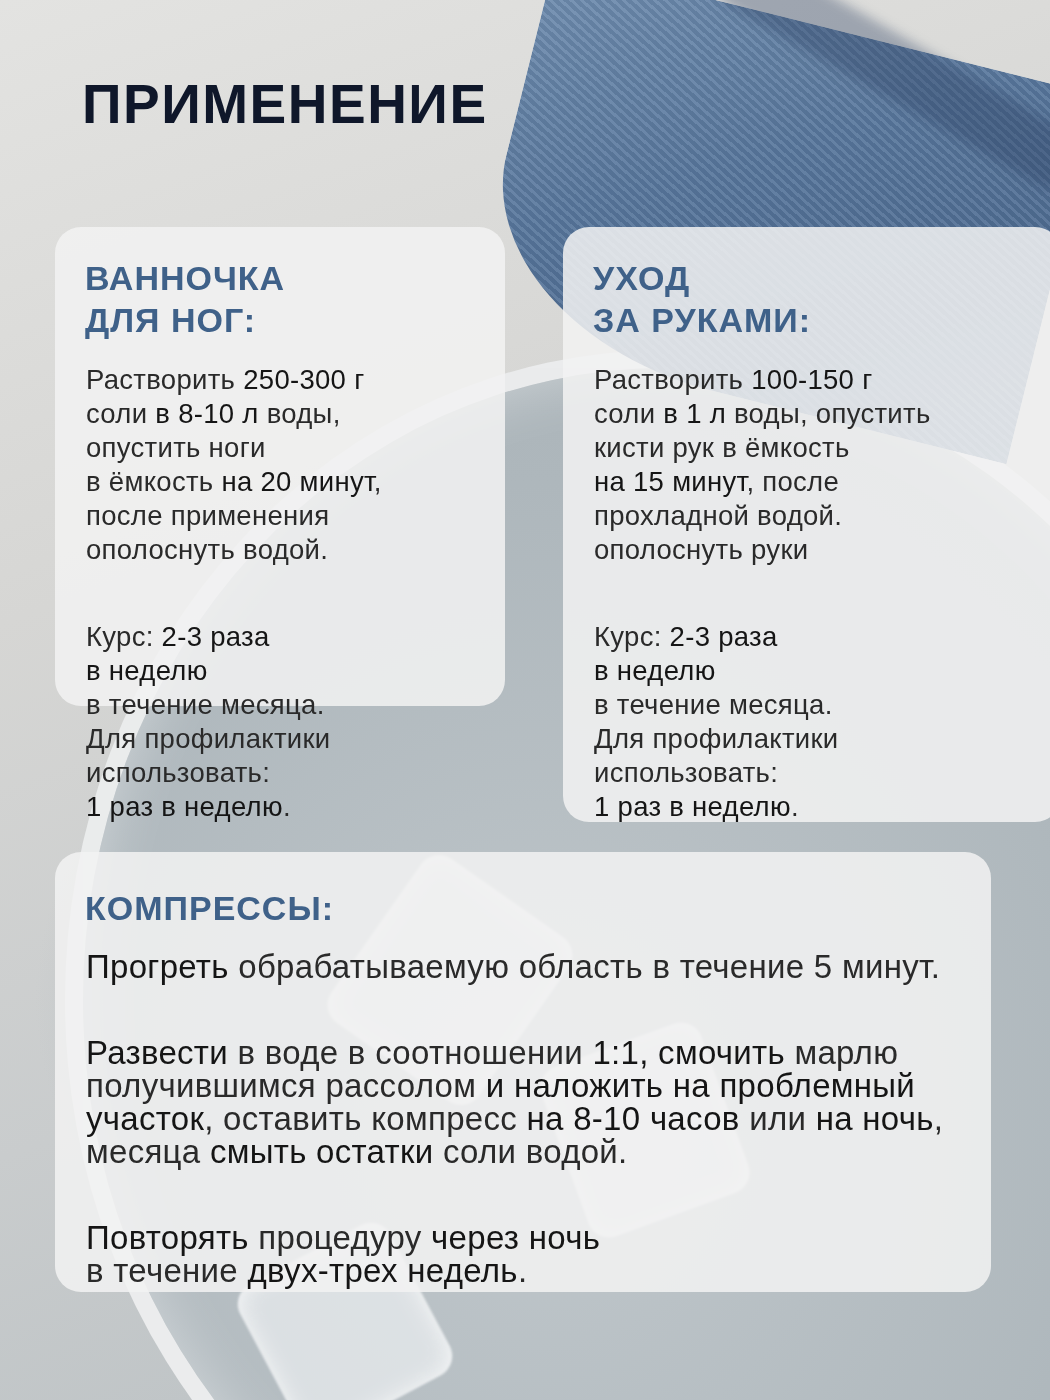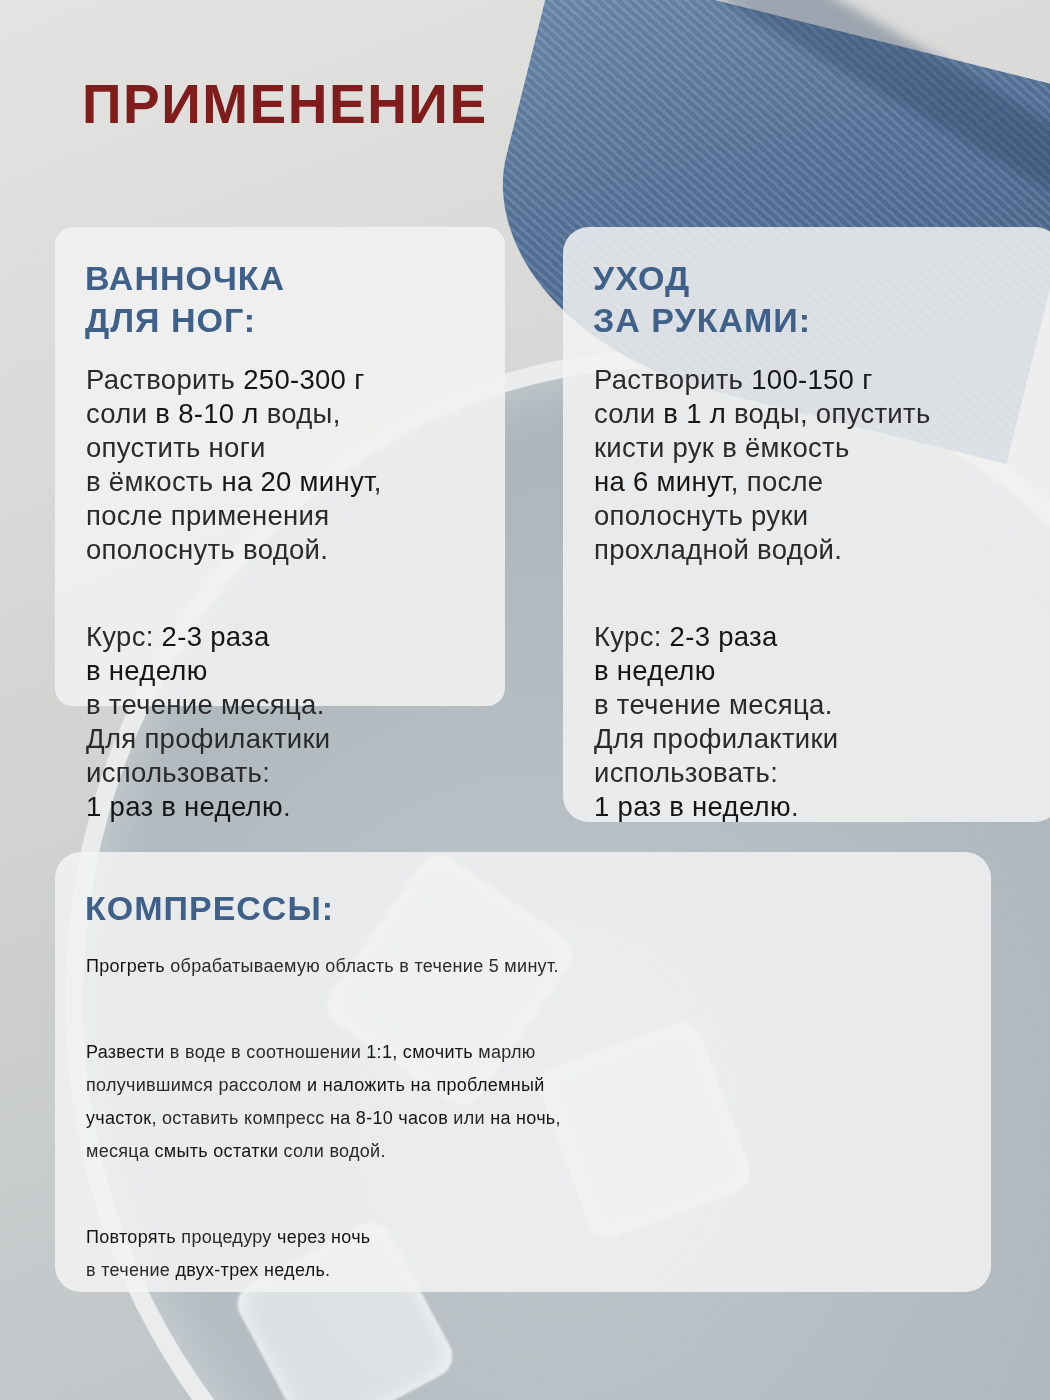"ПРИМЕНЕНИЕ" .page-title { color: #7f1d1d -> #0f172a }
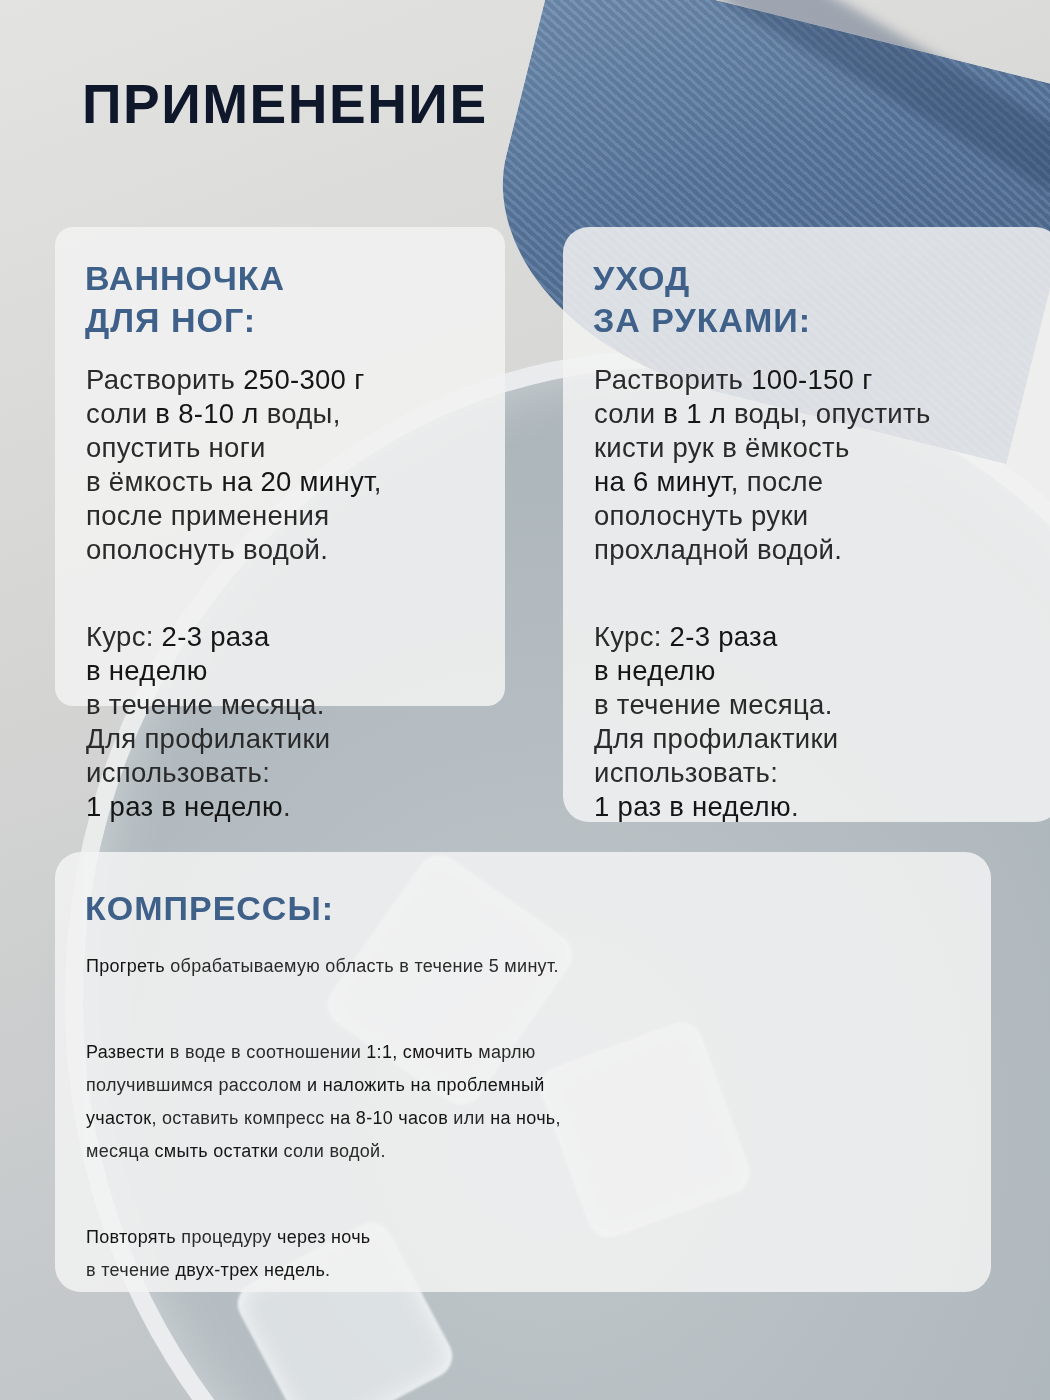"ВАННОЧКА" .card-feet { border-radius: 18px -> none }
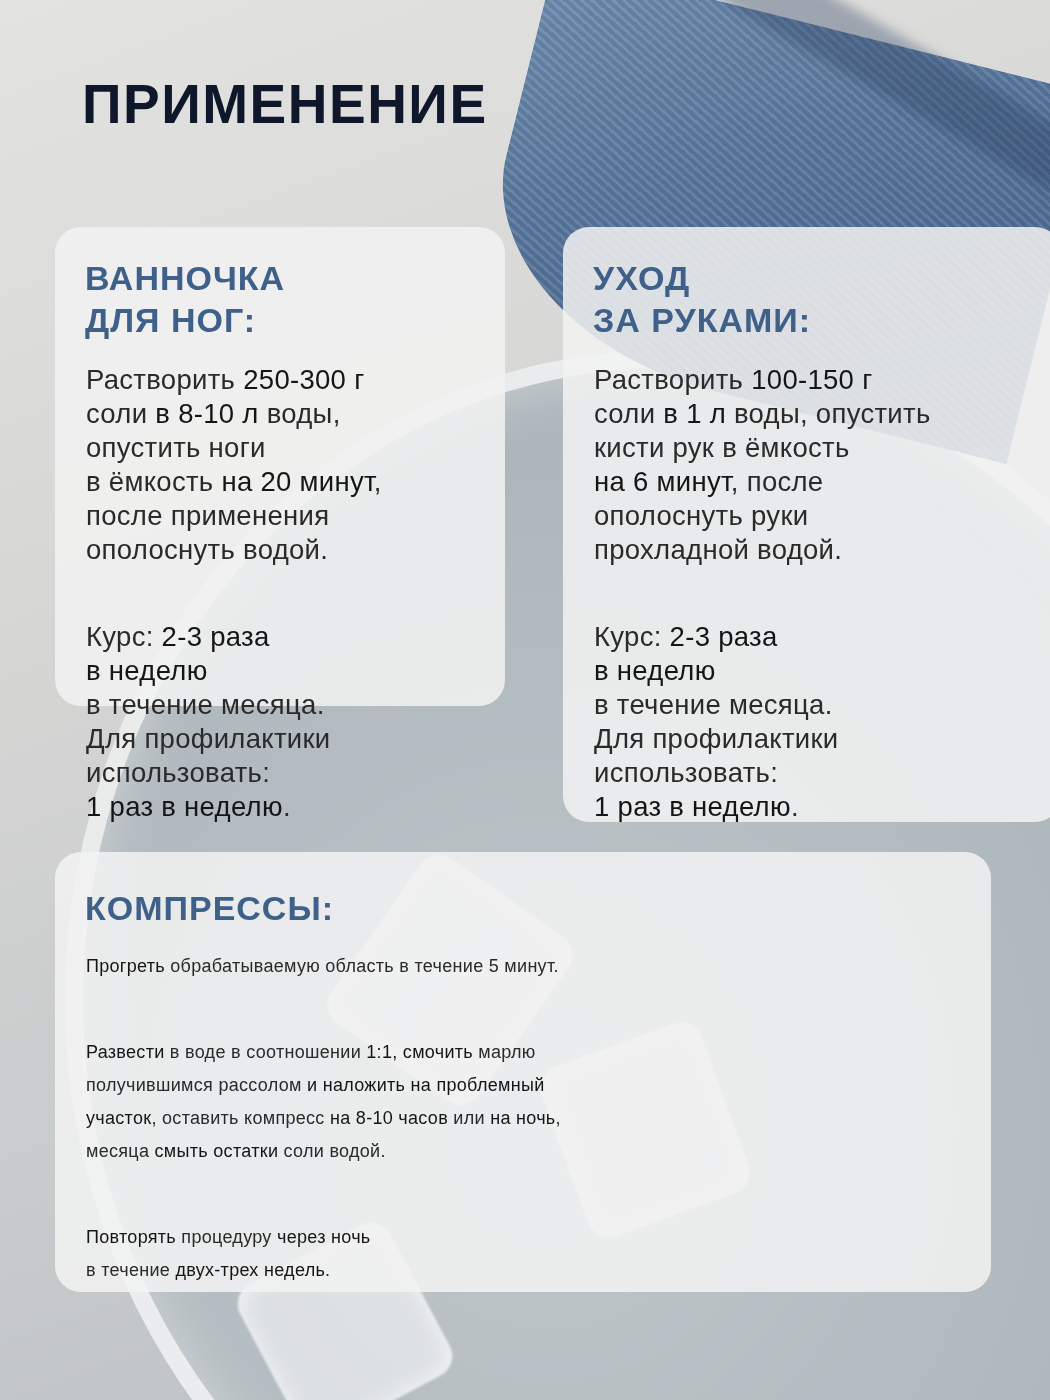"на 6 минут" b { text: 6 -> 15 }
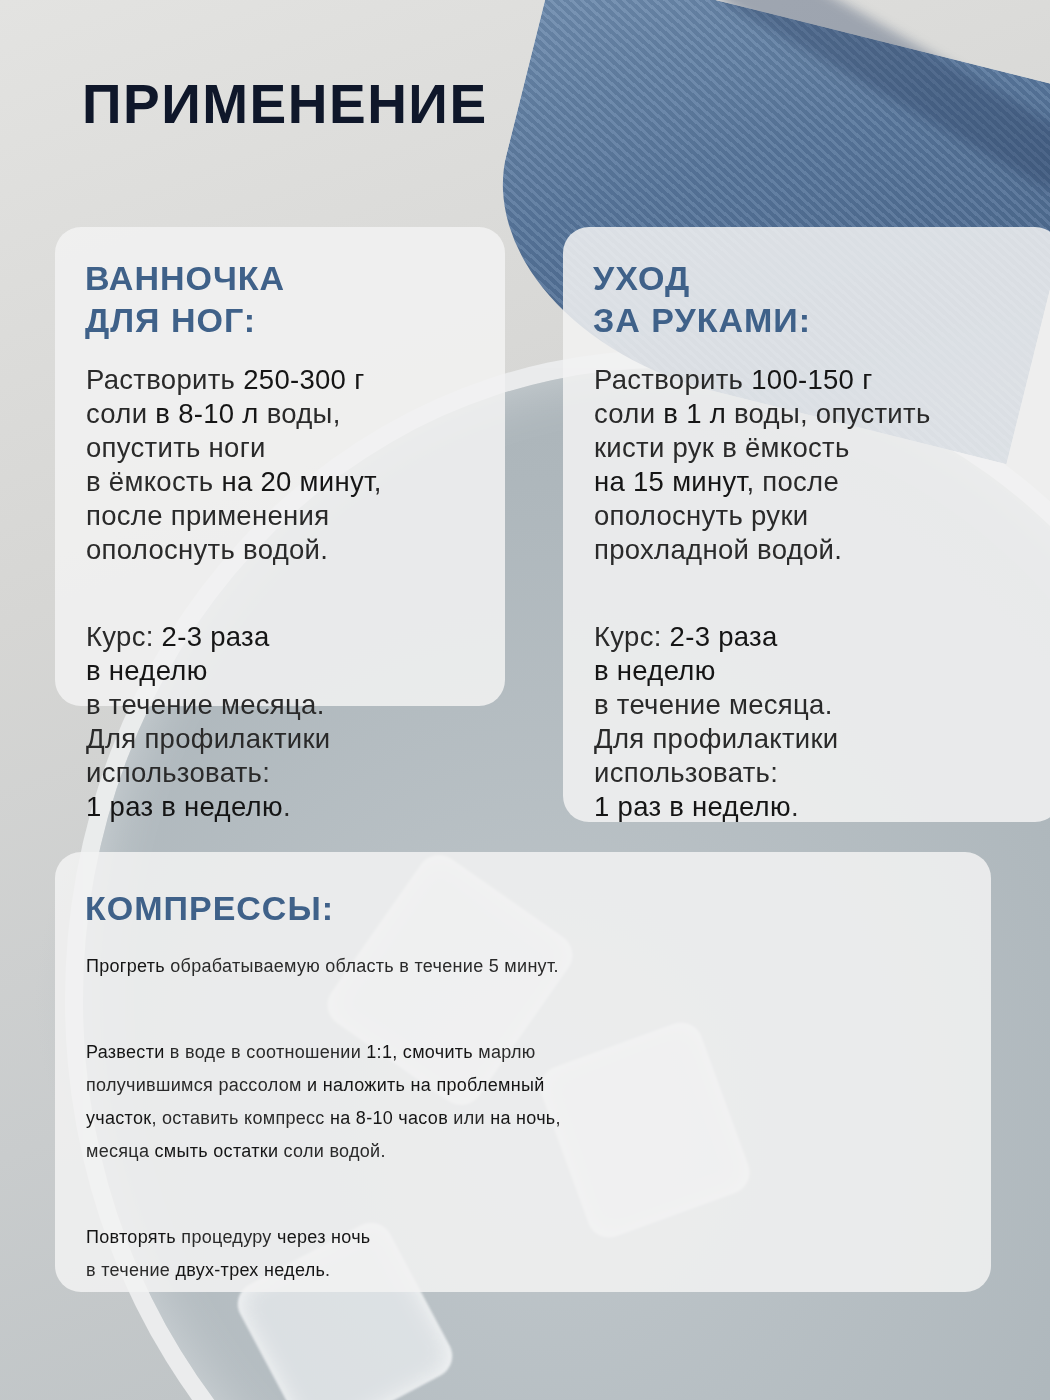"ополоснуть руки" span.line { order: before "прохладной водой." -> after "прохладной водой." }
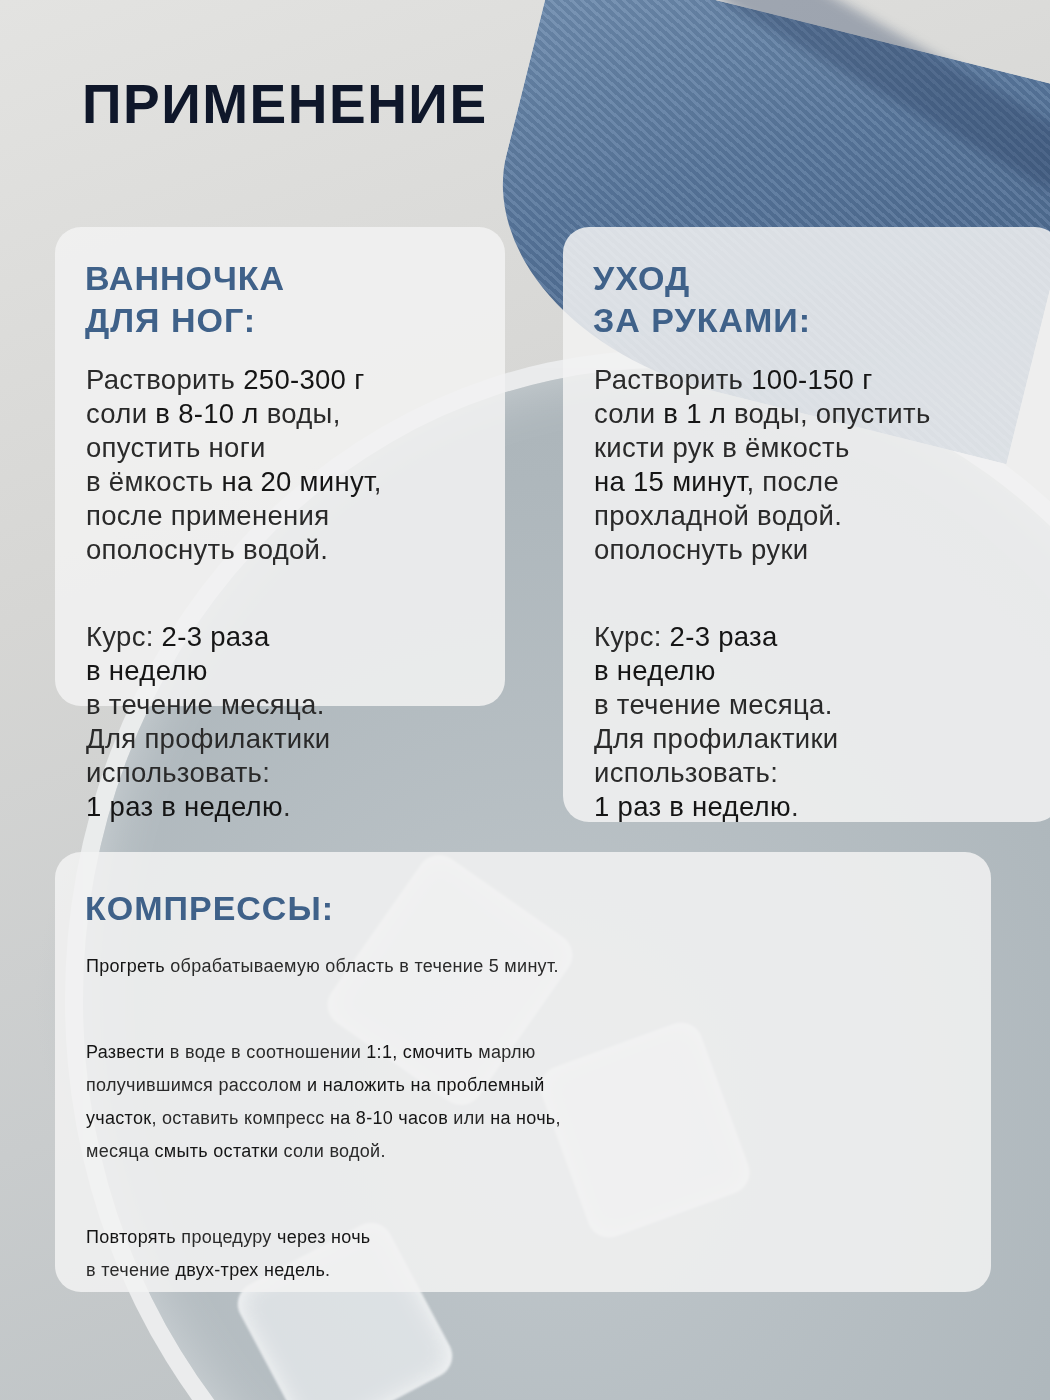"Прогреть обрабатываемую область в" .card-compress .card-body { font-size: 18px -> 33px }
